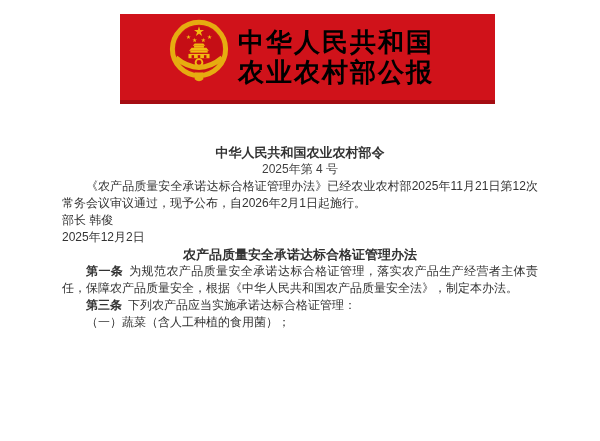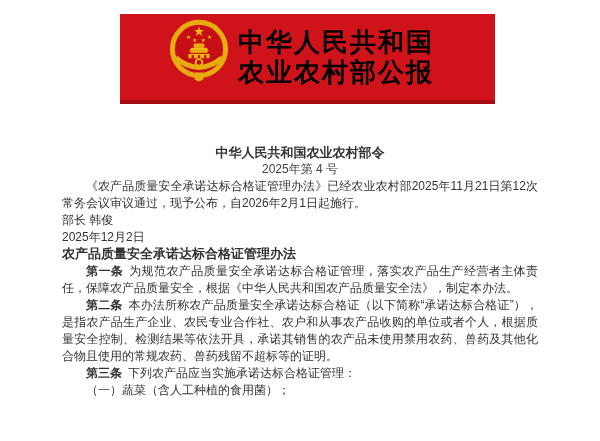"农产品质量安全承诺达标合格证管理办法" .reg-title { font-family: Liberation Mono, monospace -> none; text-align: none -> center }
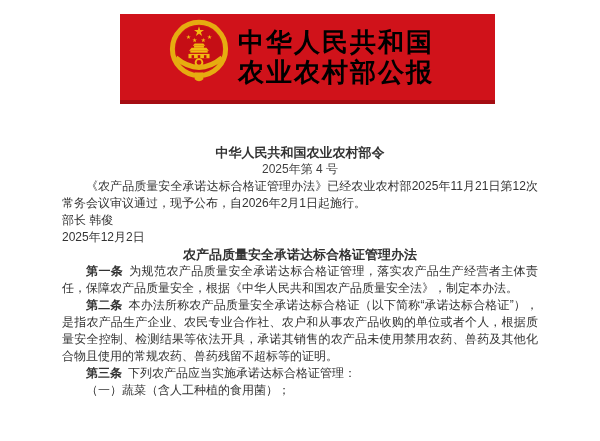"第二条" p.para { html: <p><span>第二条</span><span>本办法所称农产品质量安全承诺达标合格证（以下简称“承诺达标合格证”），是指农产品生产企业、农民专业合作社、农户和从事农产品收购的单位或者个人，根据质量安全控制、检测结果等依法开具，承诺其销售的农产品未使用禁用农药、兽药及其他化合物且使用的常规农药、兽药残留不超标等的证明。</span></p> -> none }
